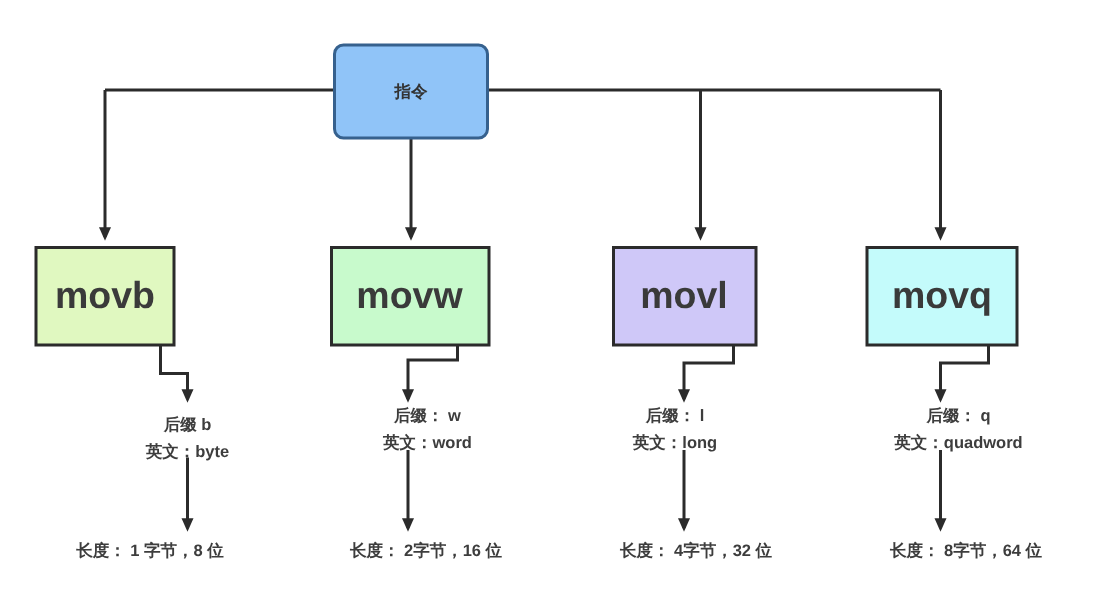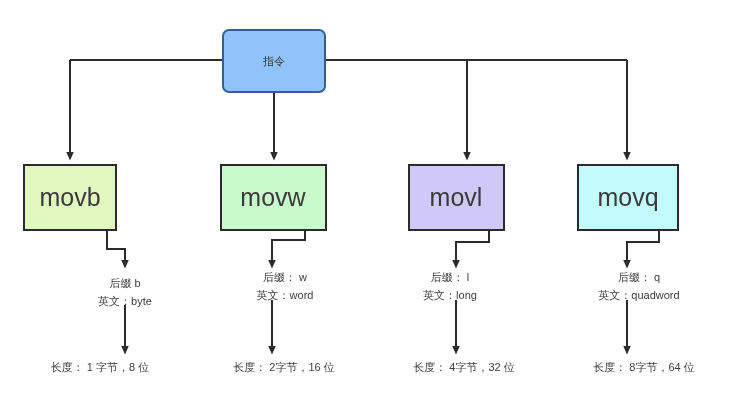"指令" #diagram-root { font-weight: none -> bold }
